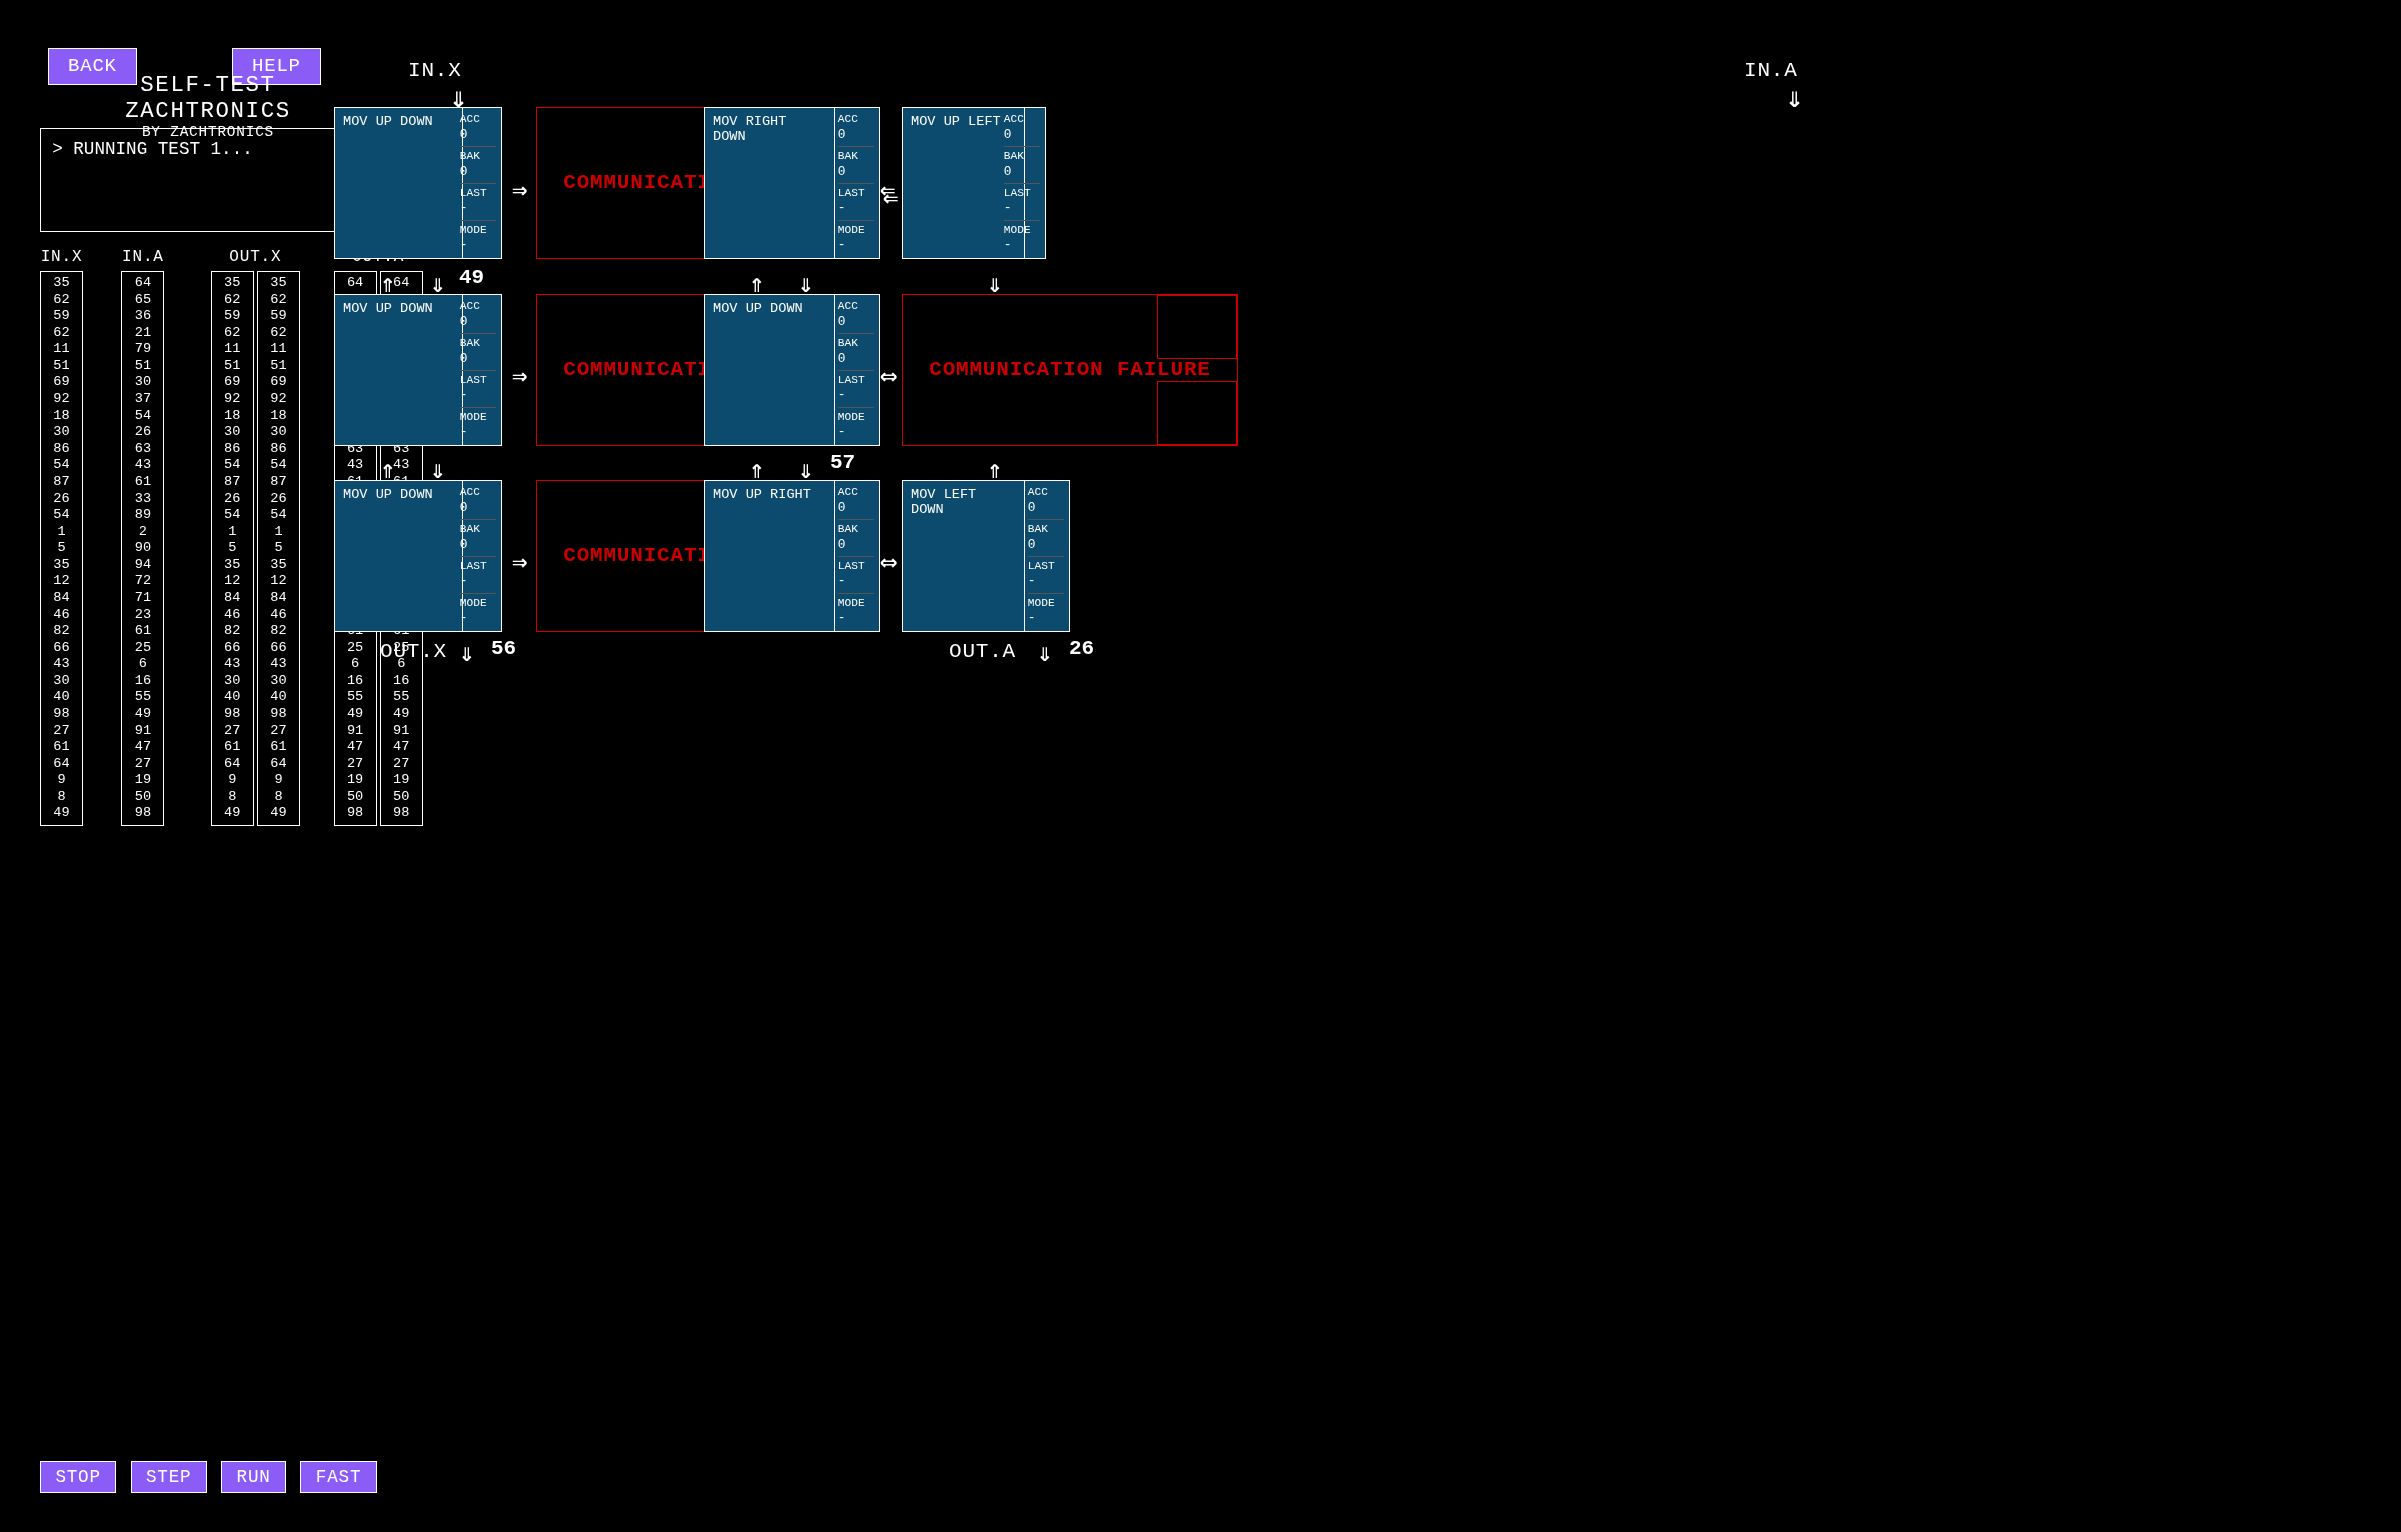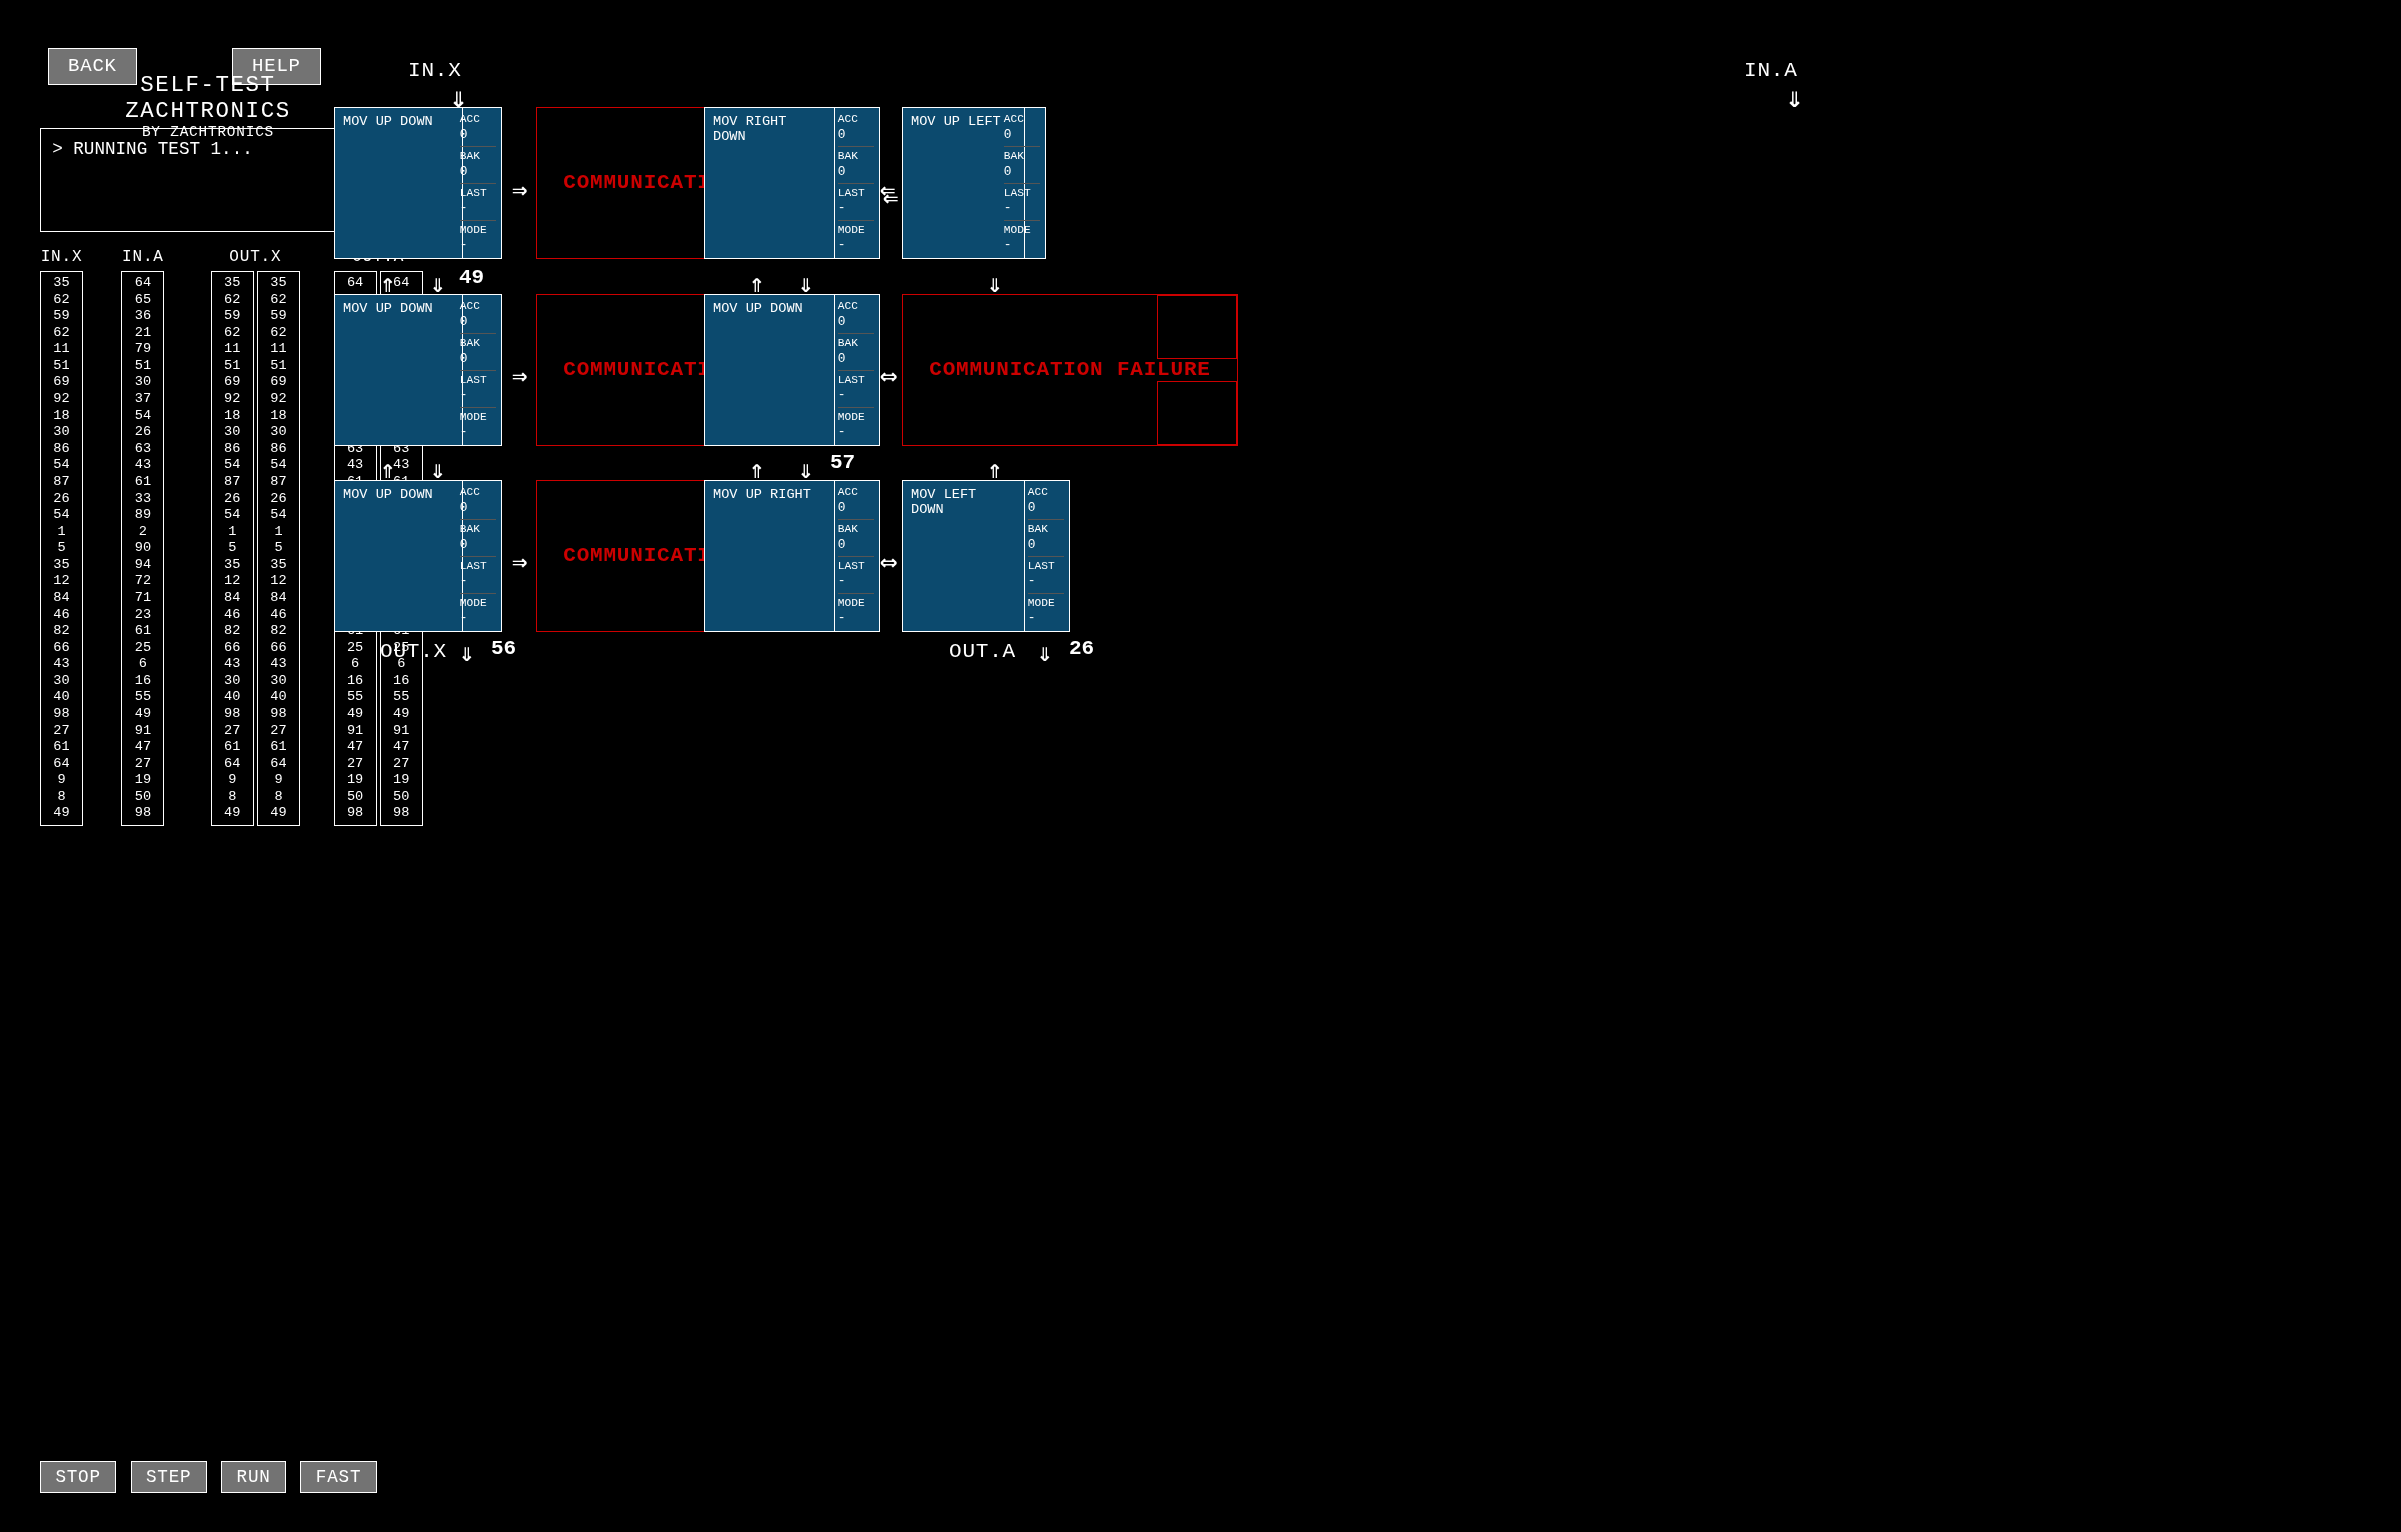"BACK" .btn { background: #737373 -> #8b5cf6 }
